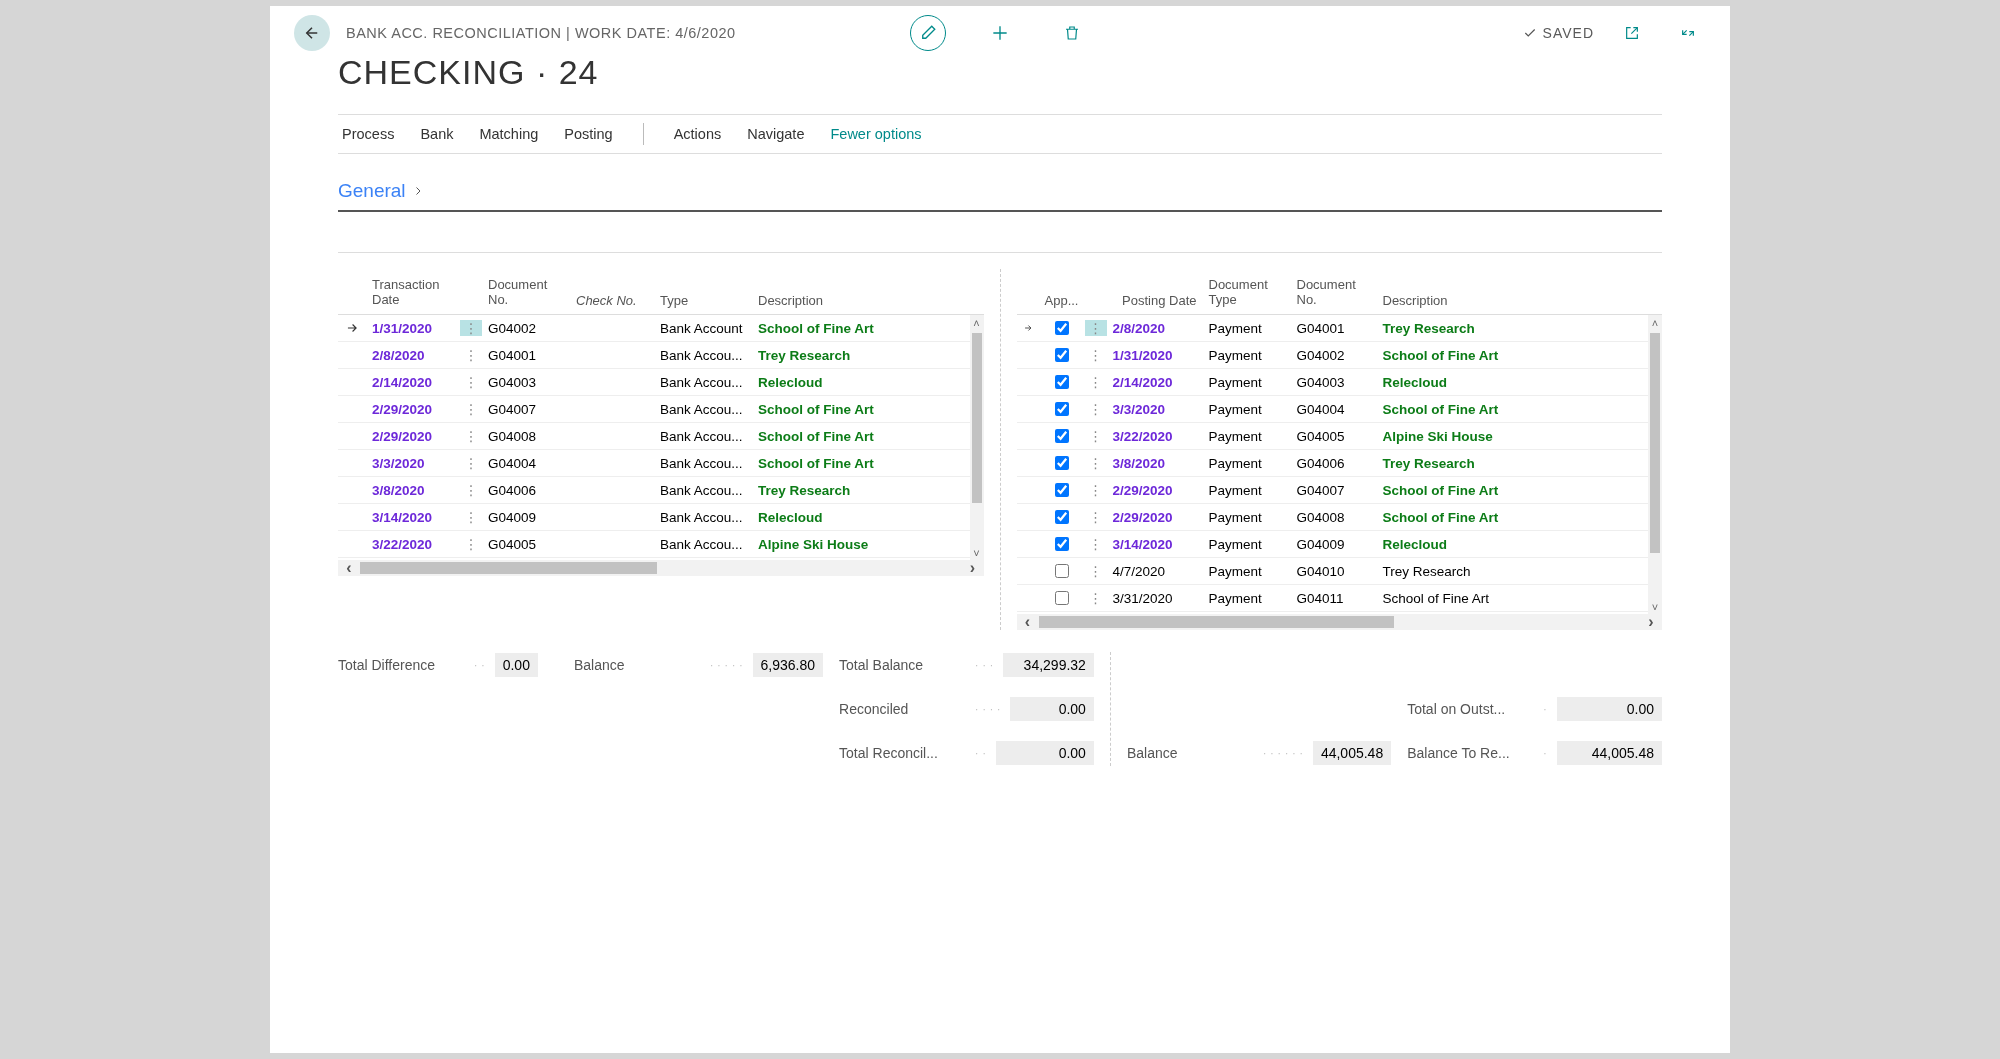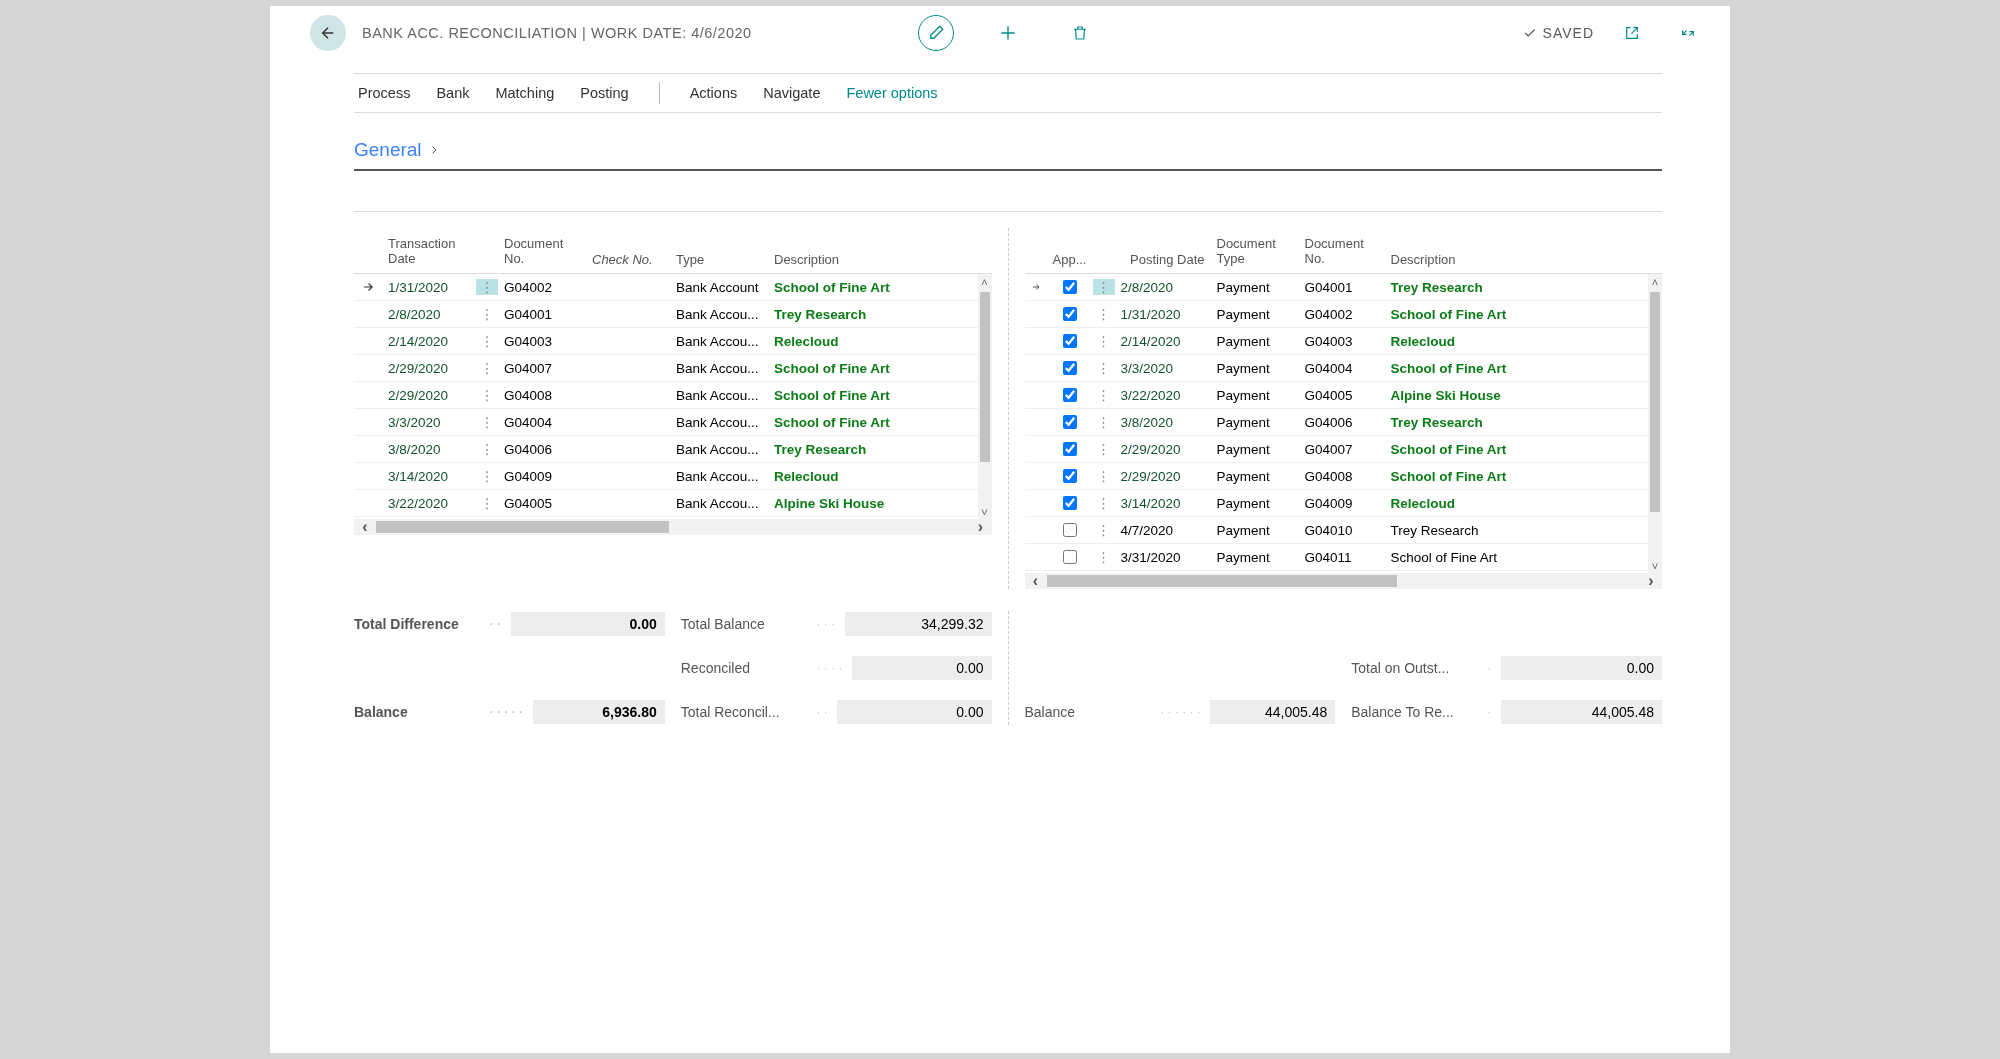"BANK ACC. RECONCILIATION | WORK" .page { padding-left: 16px -> none }
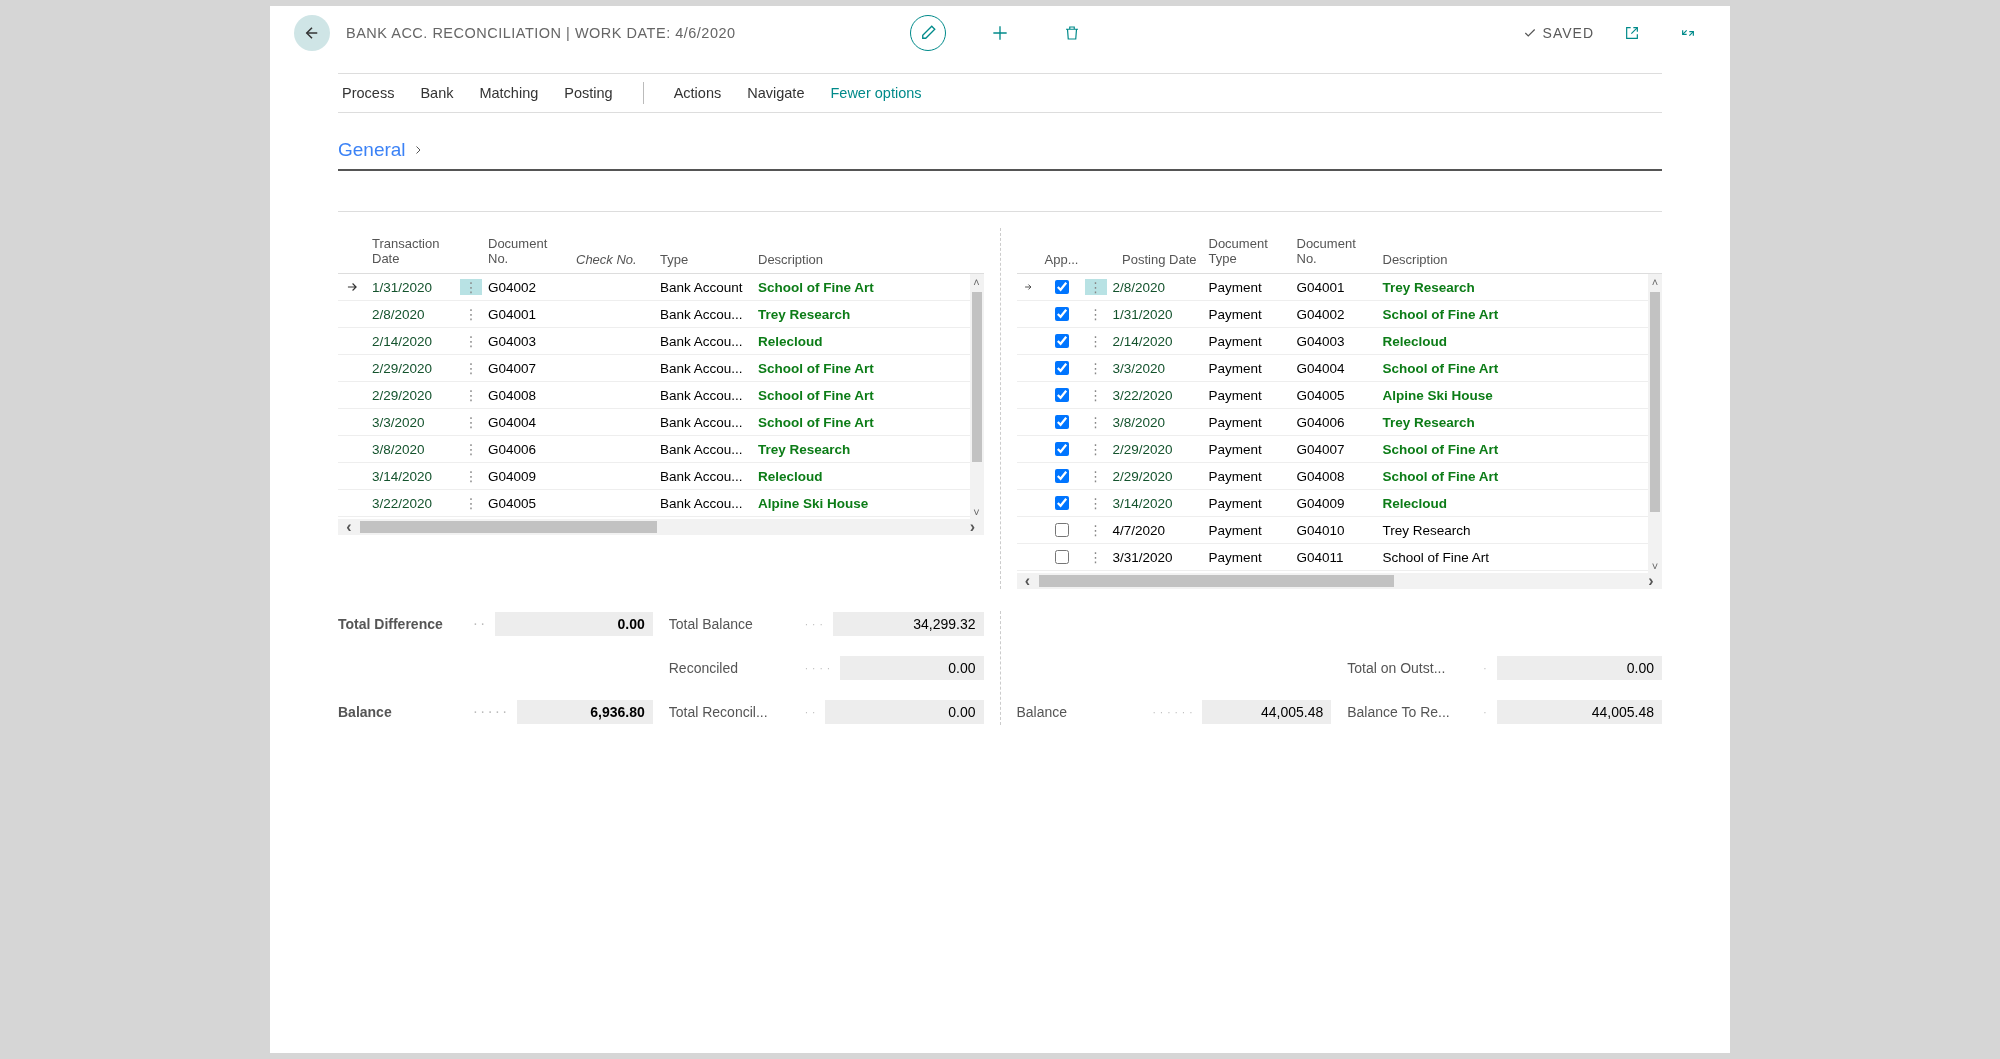"CHECKING · 24" div.page-heading { html: none -> <div>CHECKING · 24</div> }
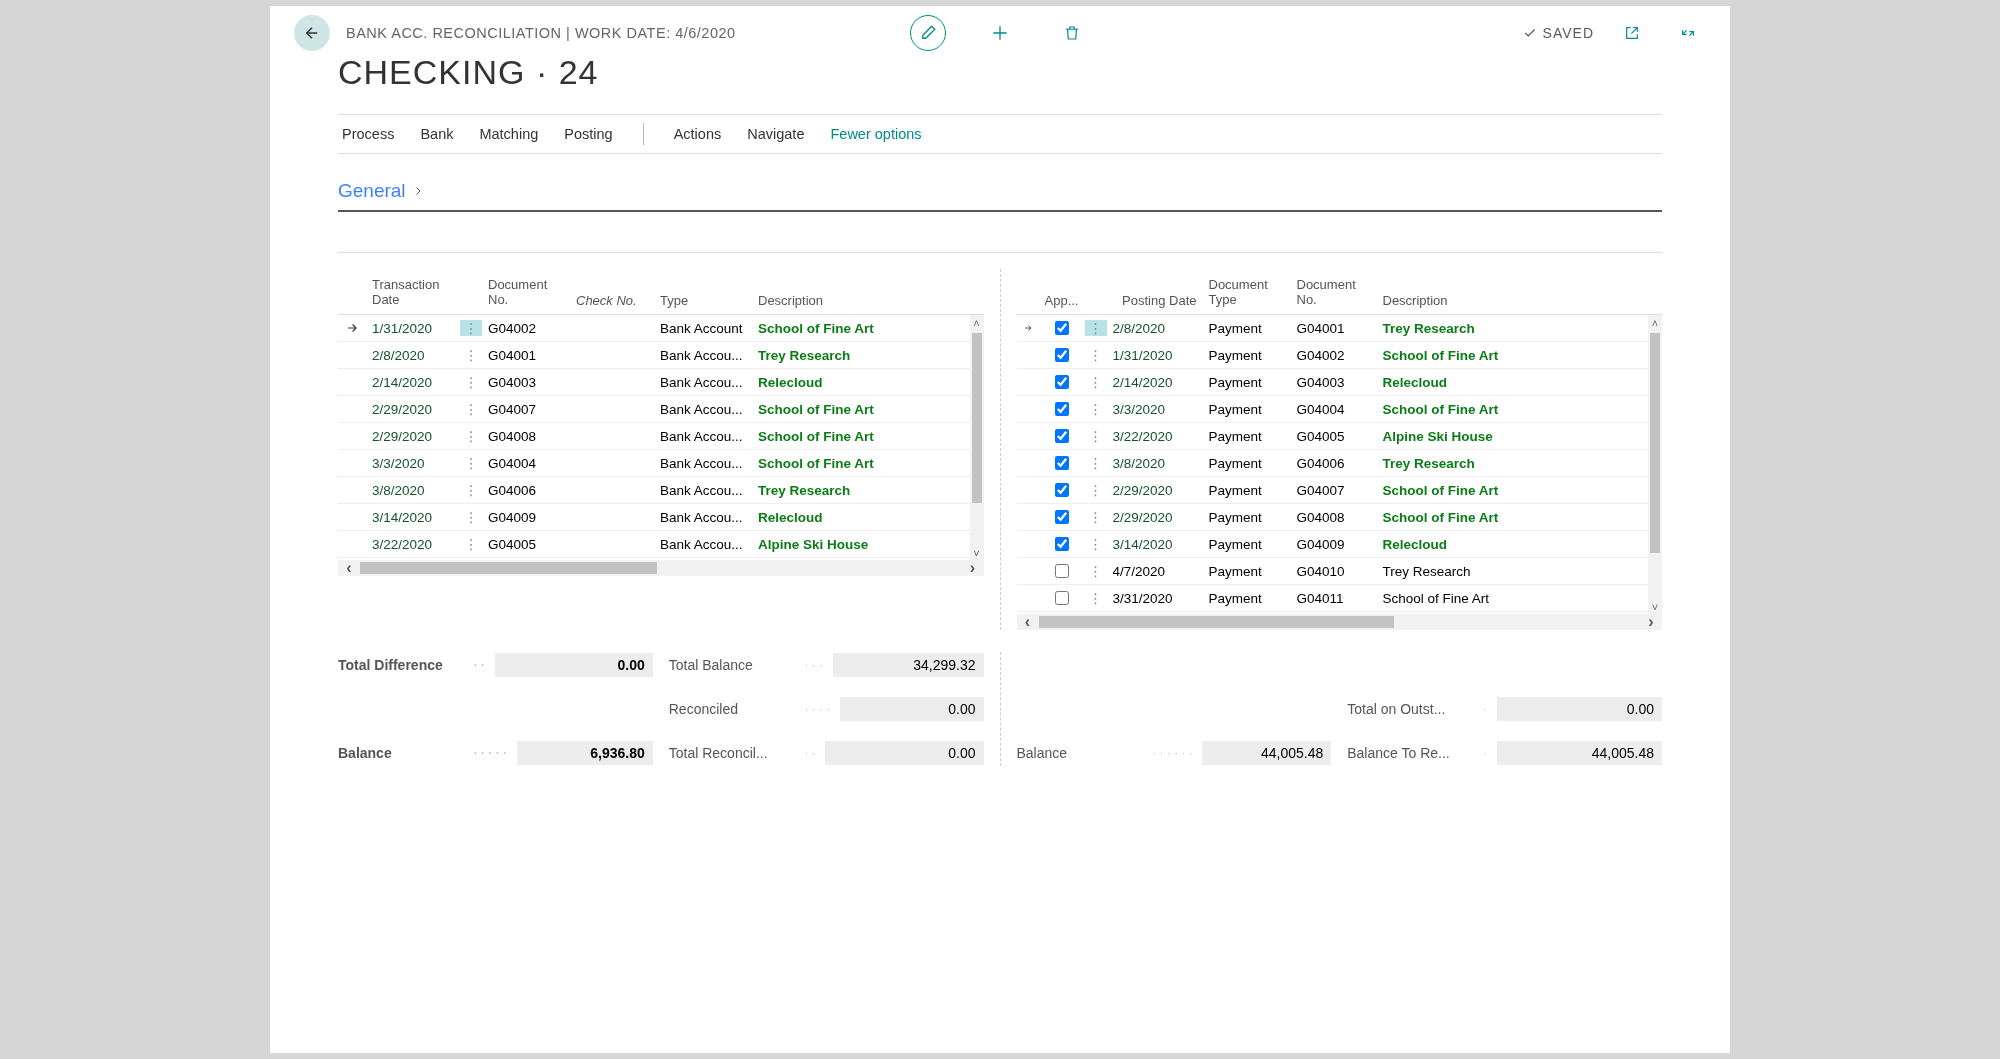"1/31/2020" .bold-date { color: #14532d -> #6d28d9; font-weight: 400 -> 700 }
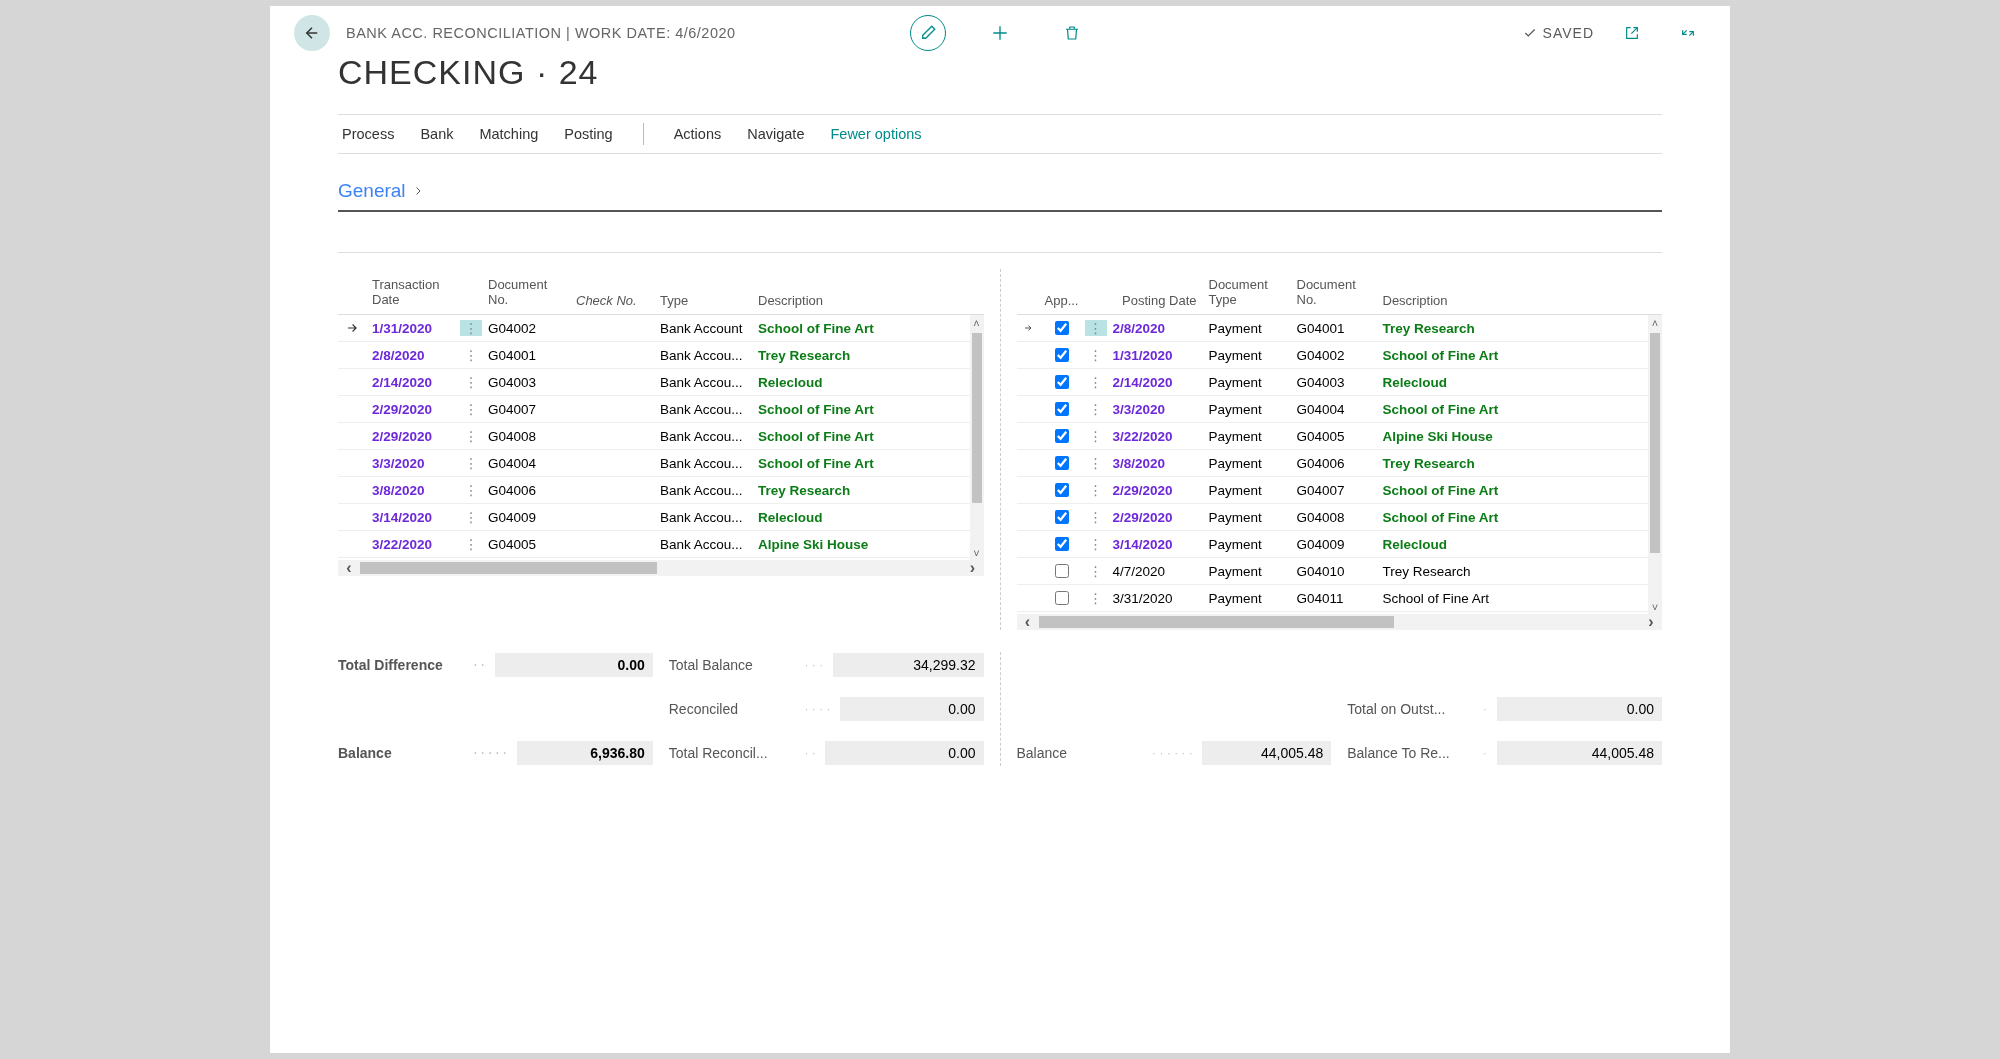"Total Difference" .tot-left { flex-direction: column -> none; font-weight: bold -> none }
